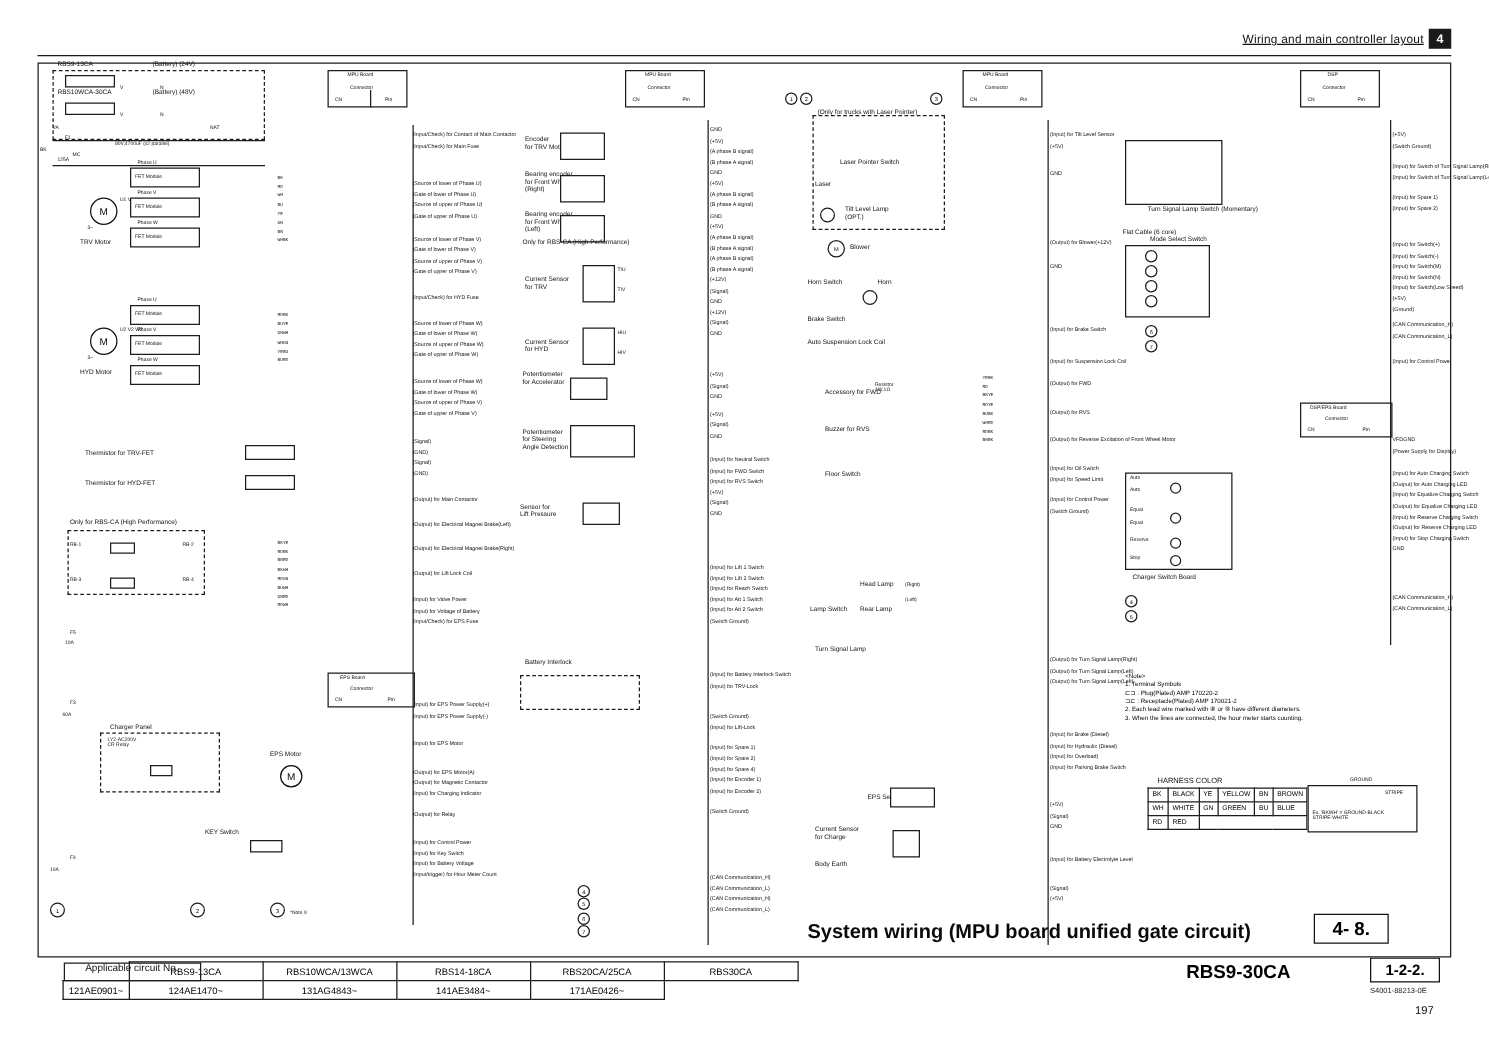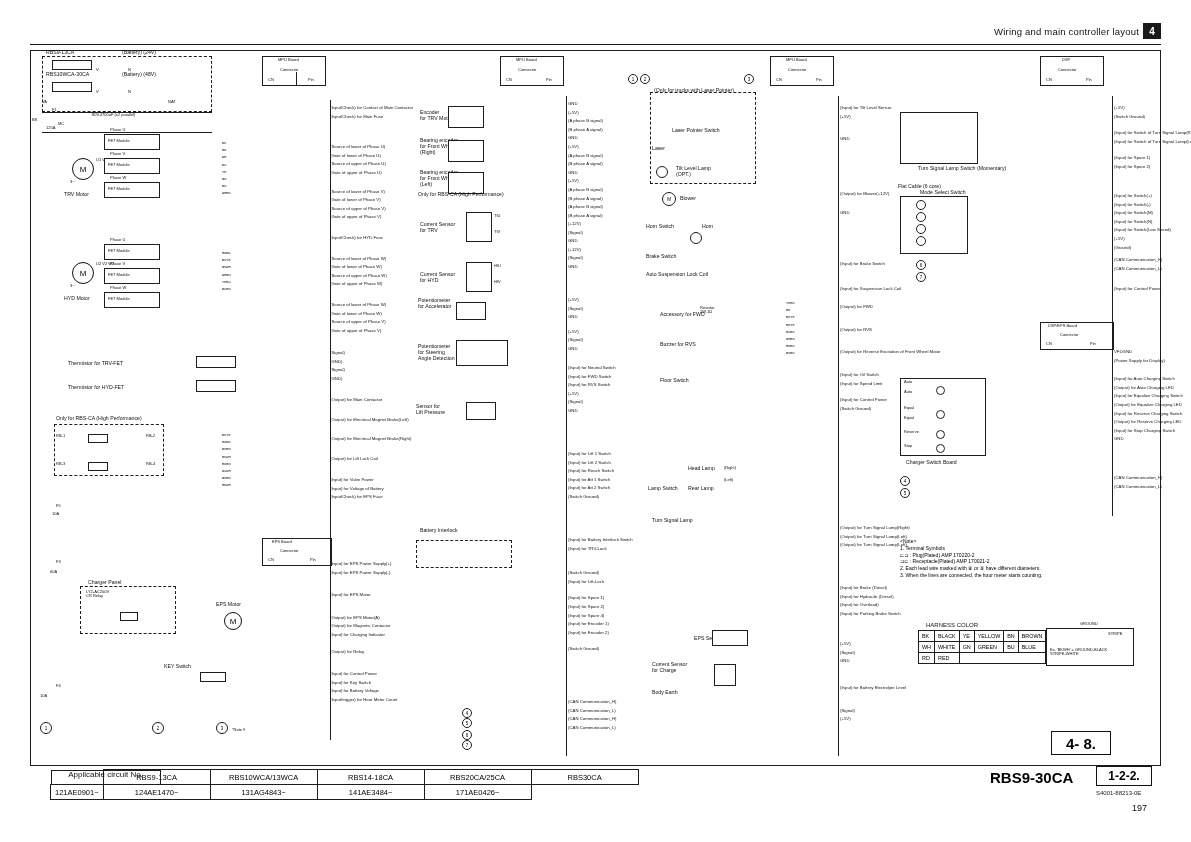"Wiring and main controller layout" .hdr-title { text-decoration: none -> underline }
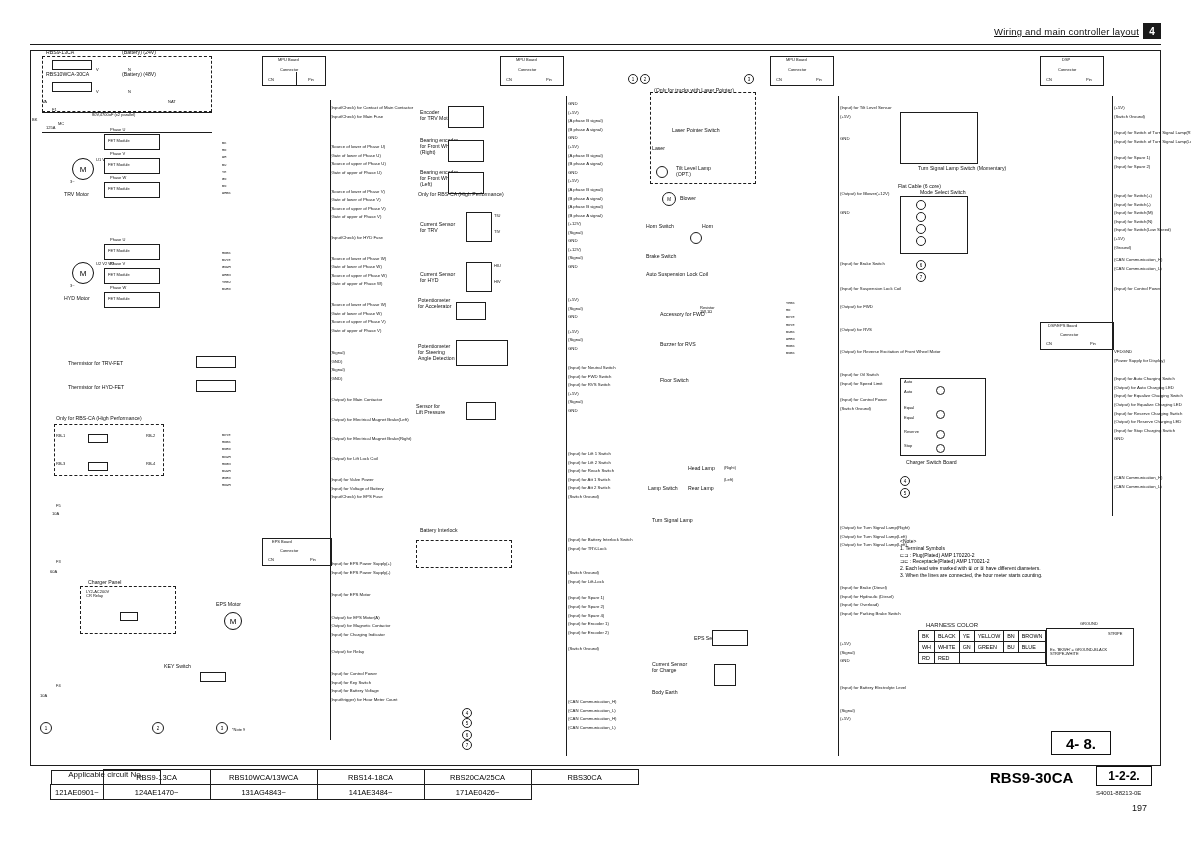"System wiring (MPU board unified" div.title-main { html: none -> <div>System wiring (MPU board unified gate circuit)</div> }
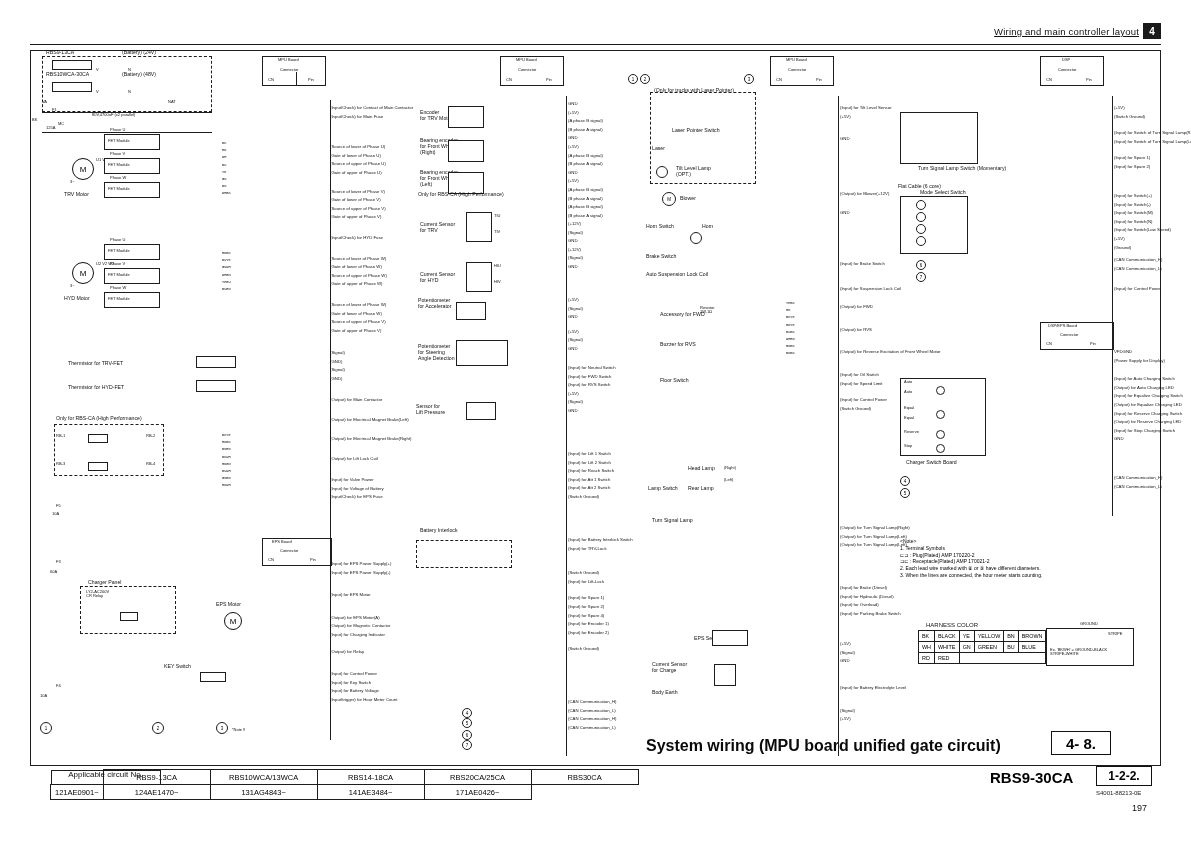"RBS9-30CA" .model-big { left: 990px -> 949px }
